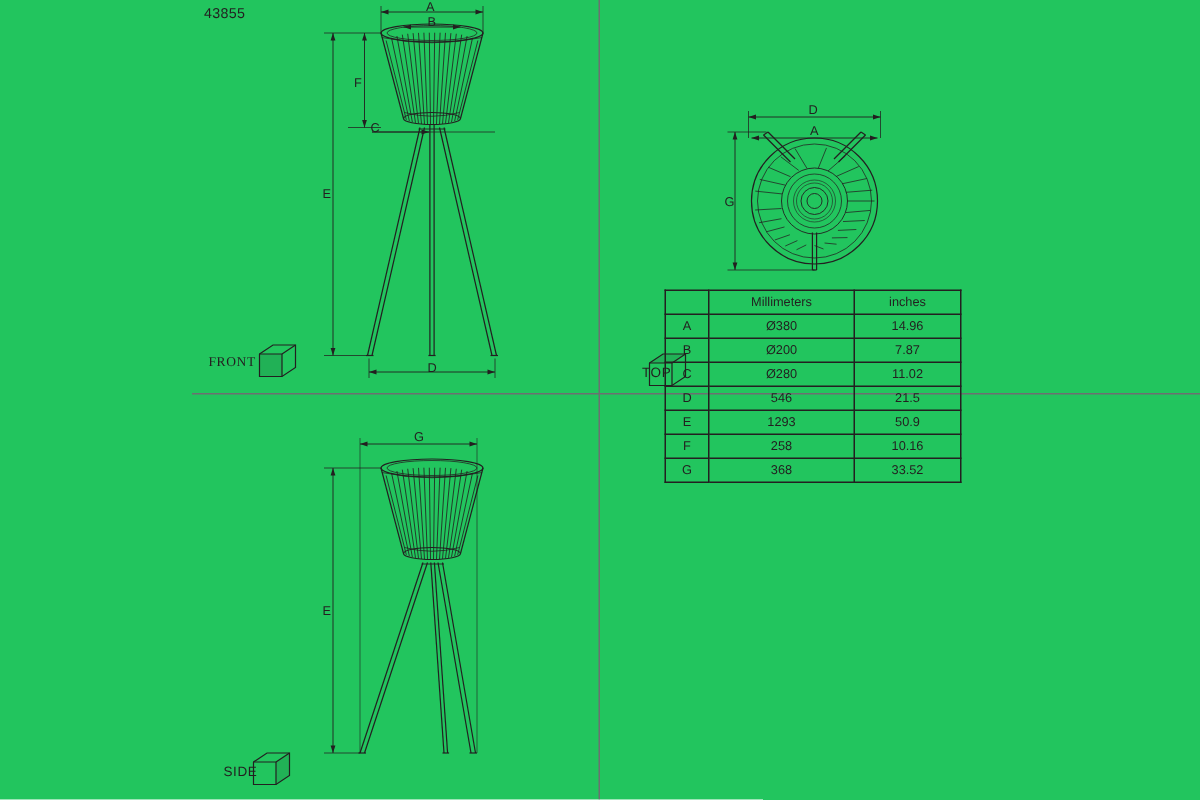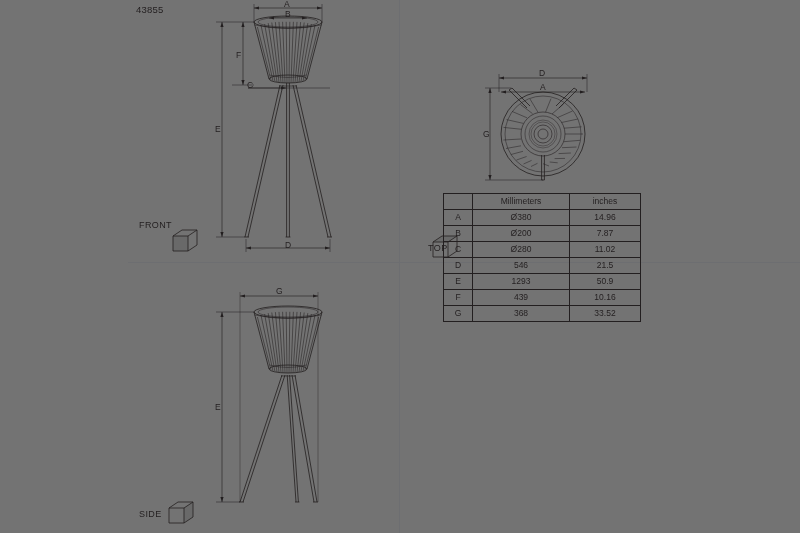"43855" #sheet { background: #737373 -> #22c55e }
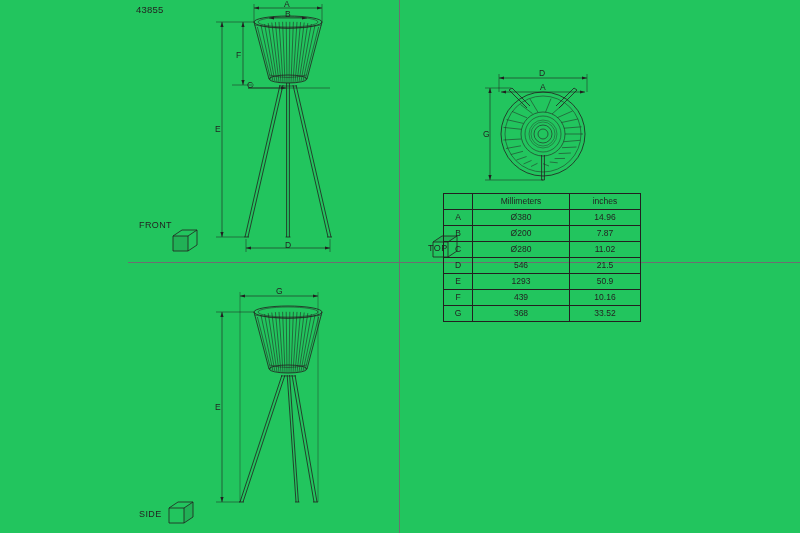"FRONT" #label-front { font-family: none -> Liberation Serif, serif; top: 220px -> 236px }
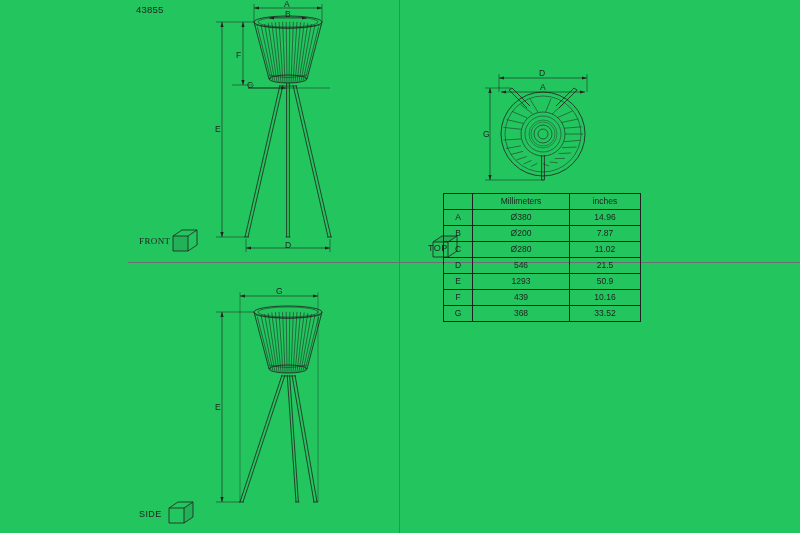"439" td.c-mm { text: 439 -> 258 }
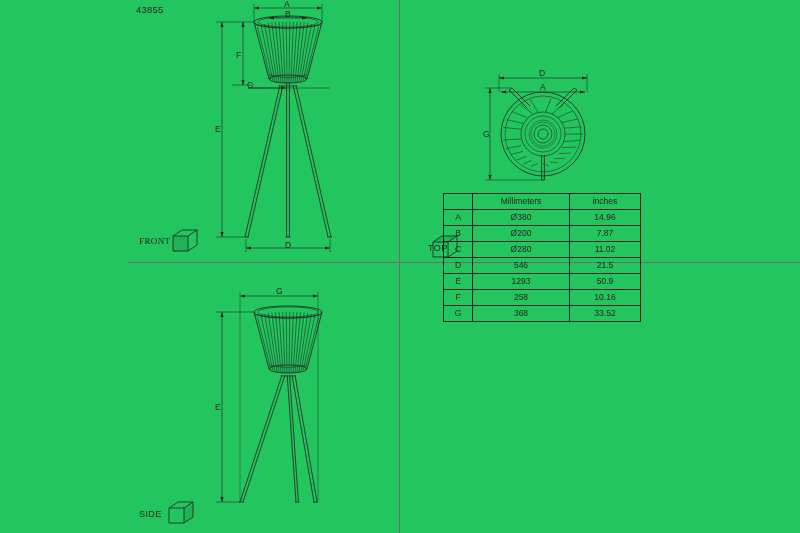"SIDE" #label-side { left: 139px -> 149px }
